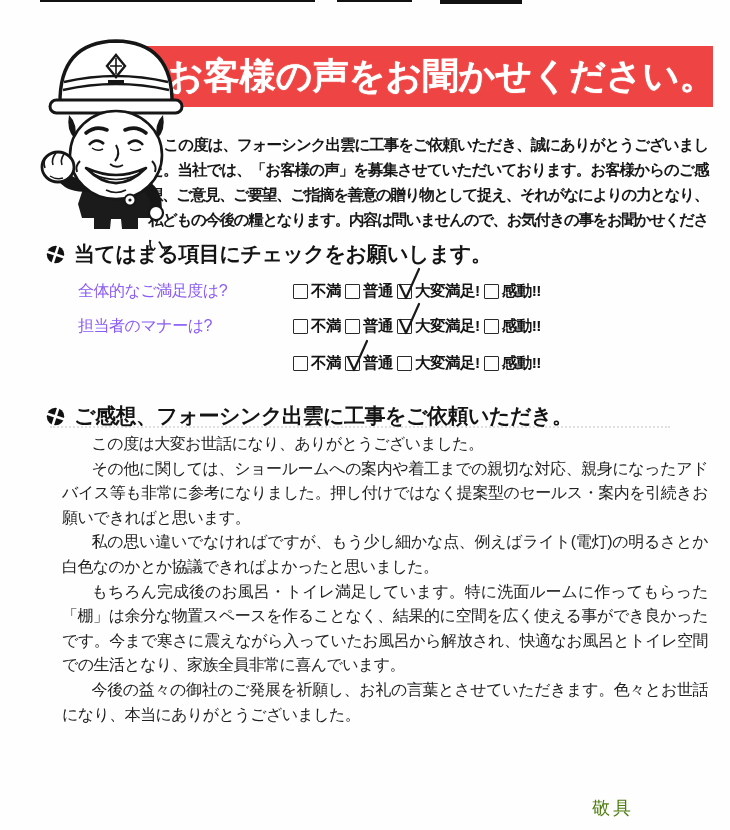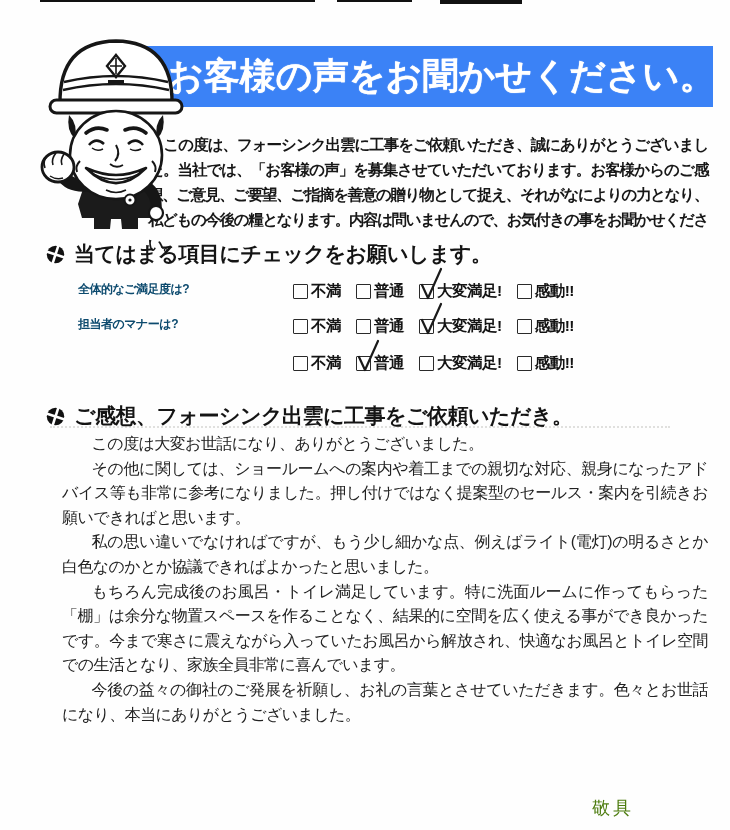"お客様の声をお聞かせください。" .banner { background: #3b82f6 -> #ef4444 }
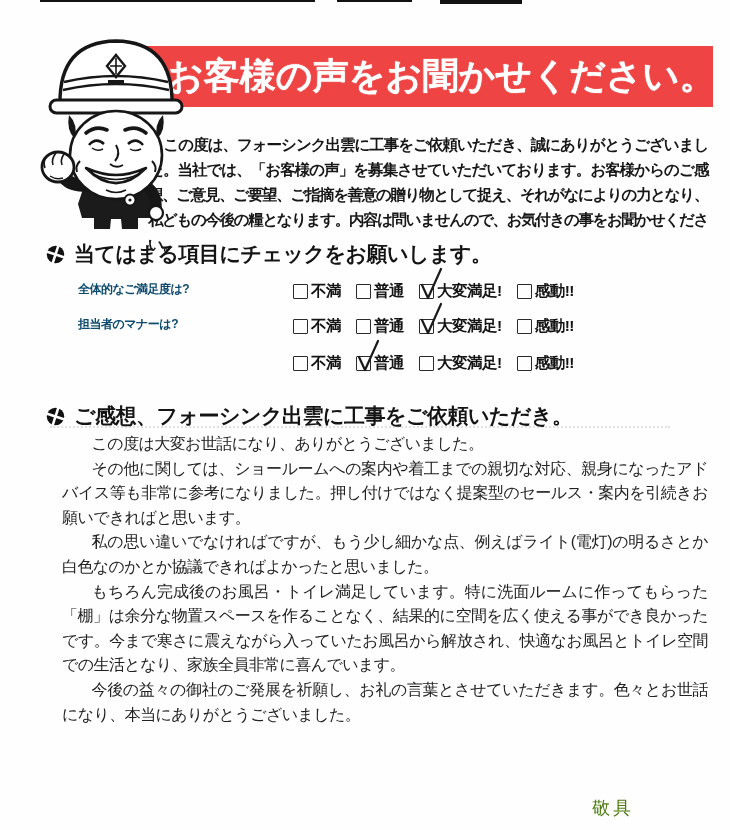"全体的なご満足度は?" .survey-row .q-label { color: #0c4a6e -> #8b5cf6; font-size: 12px -> 16px; font-weight: bold -> normal }
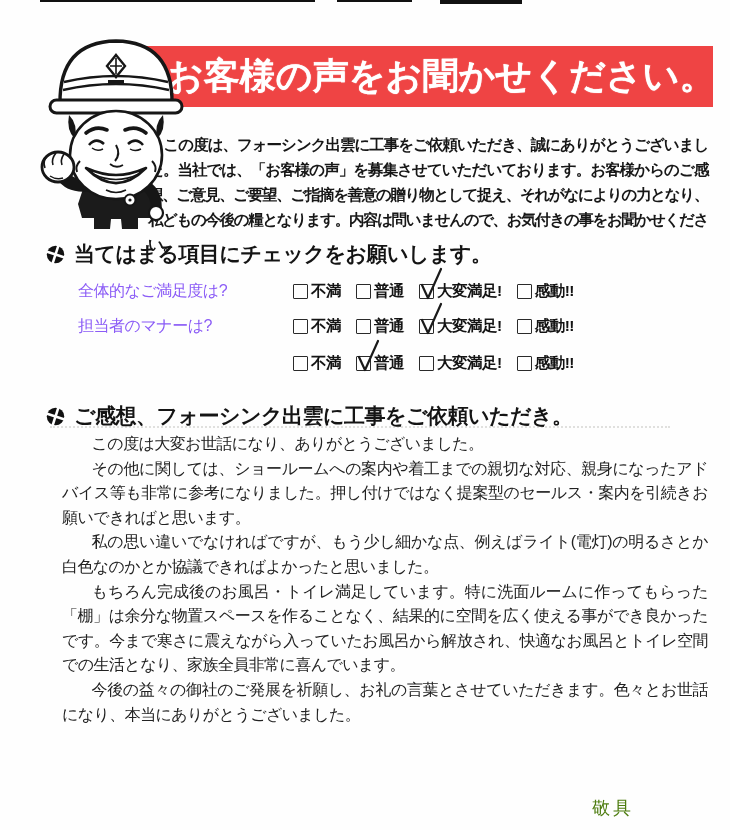"不満" .survey-row .options { gap: 15px -> 4px }
